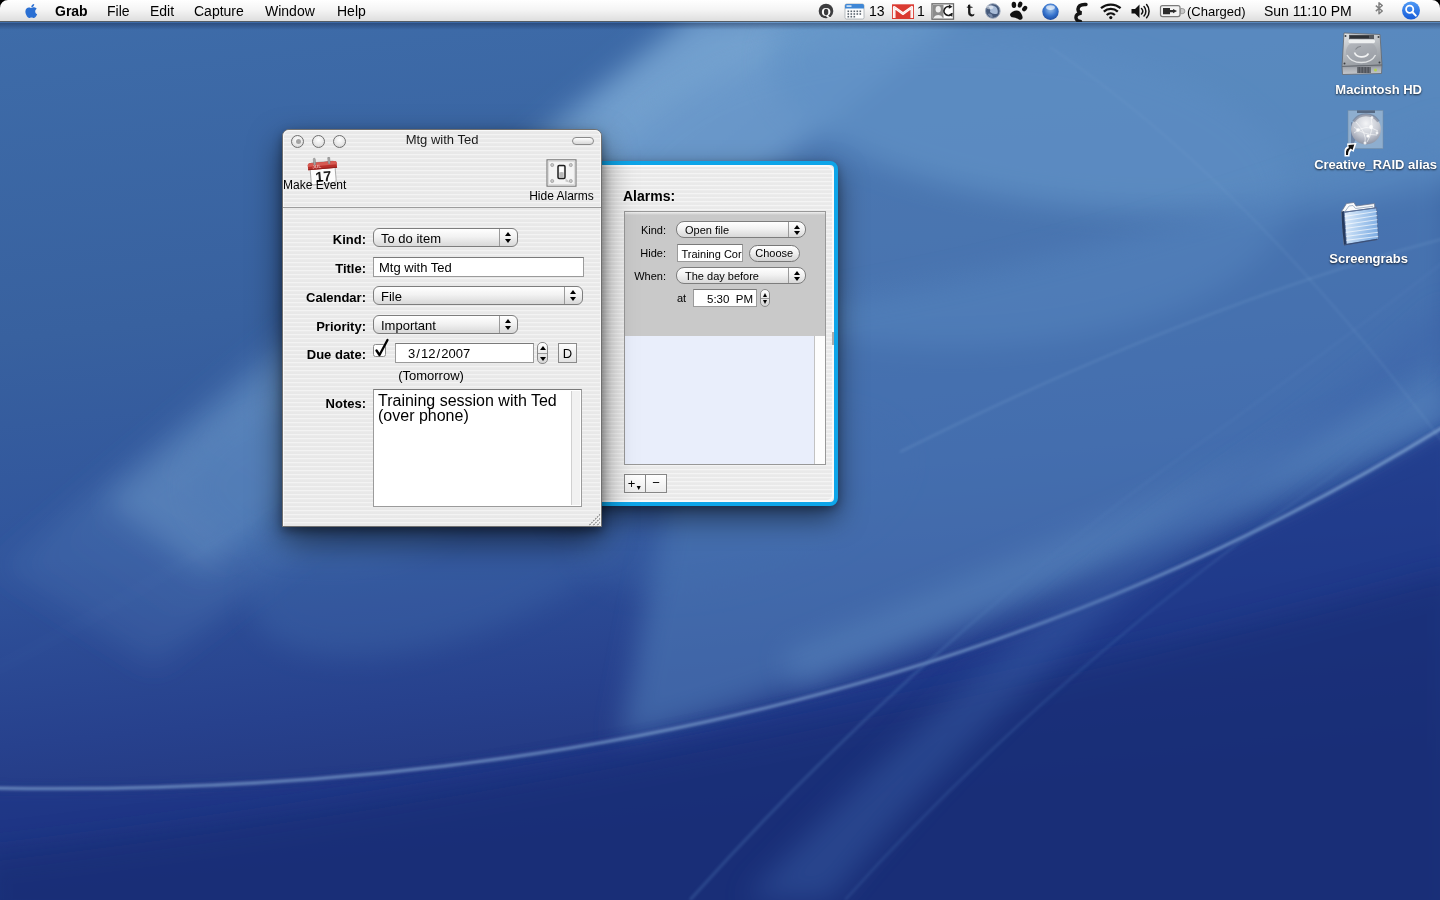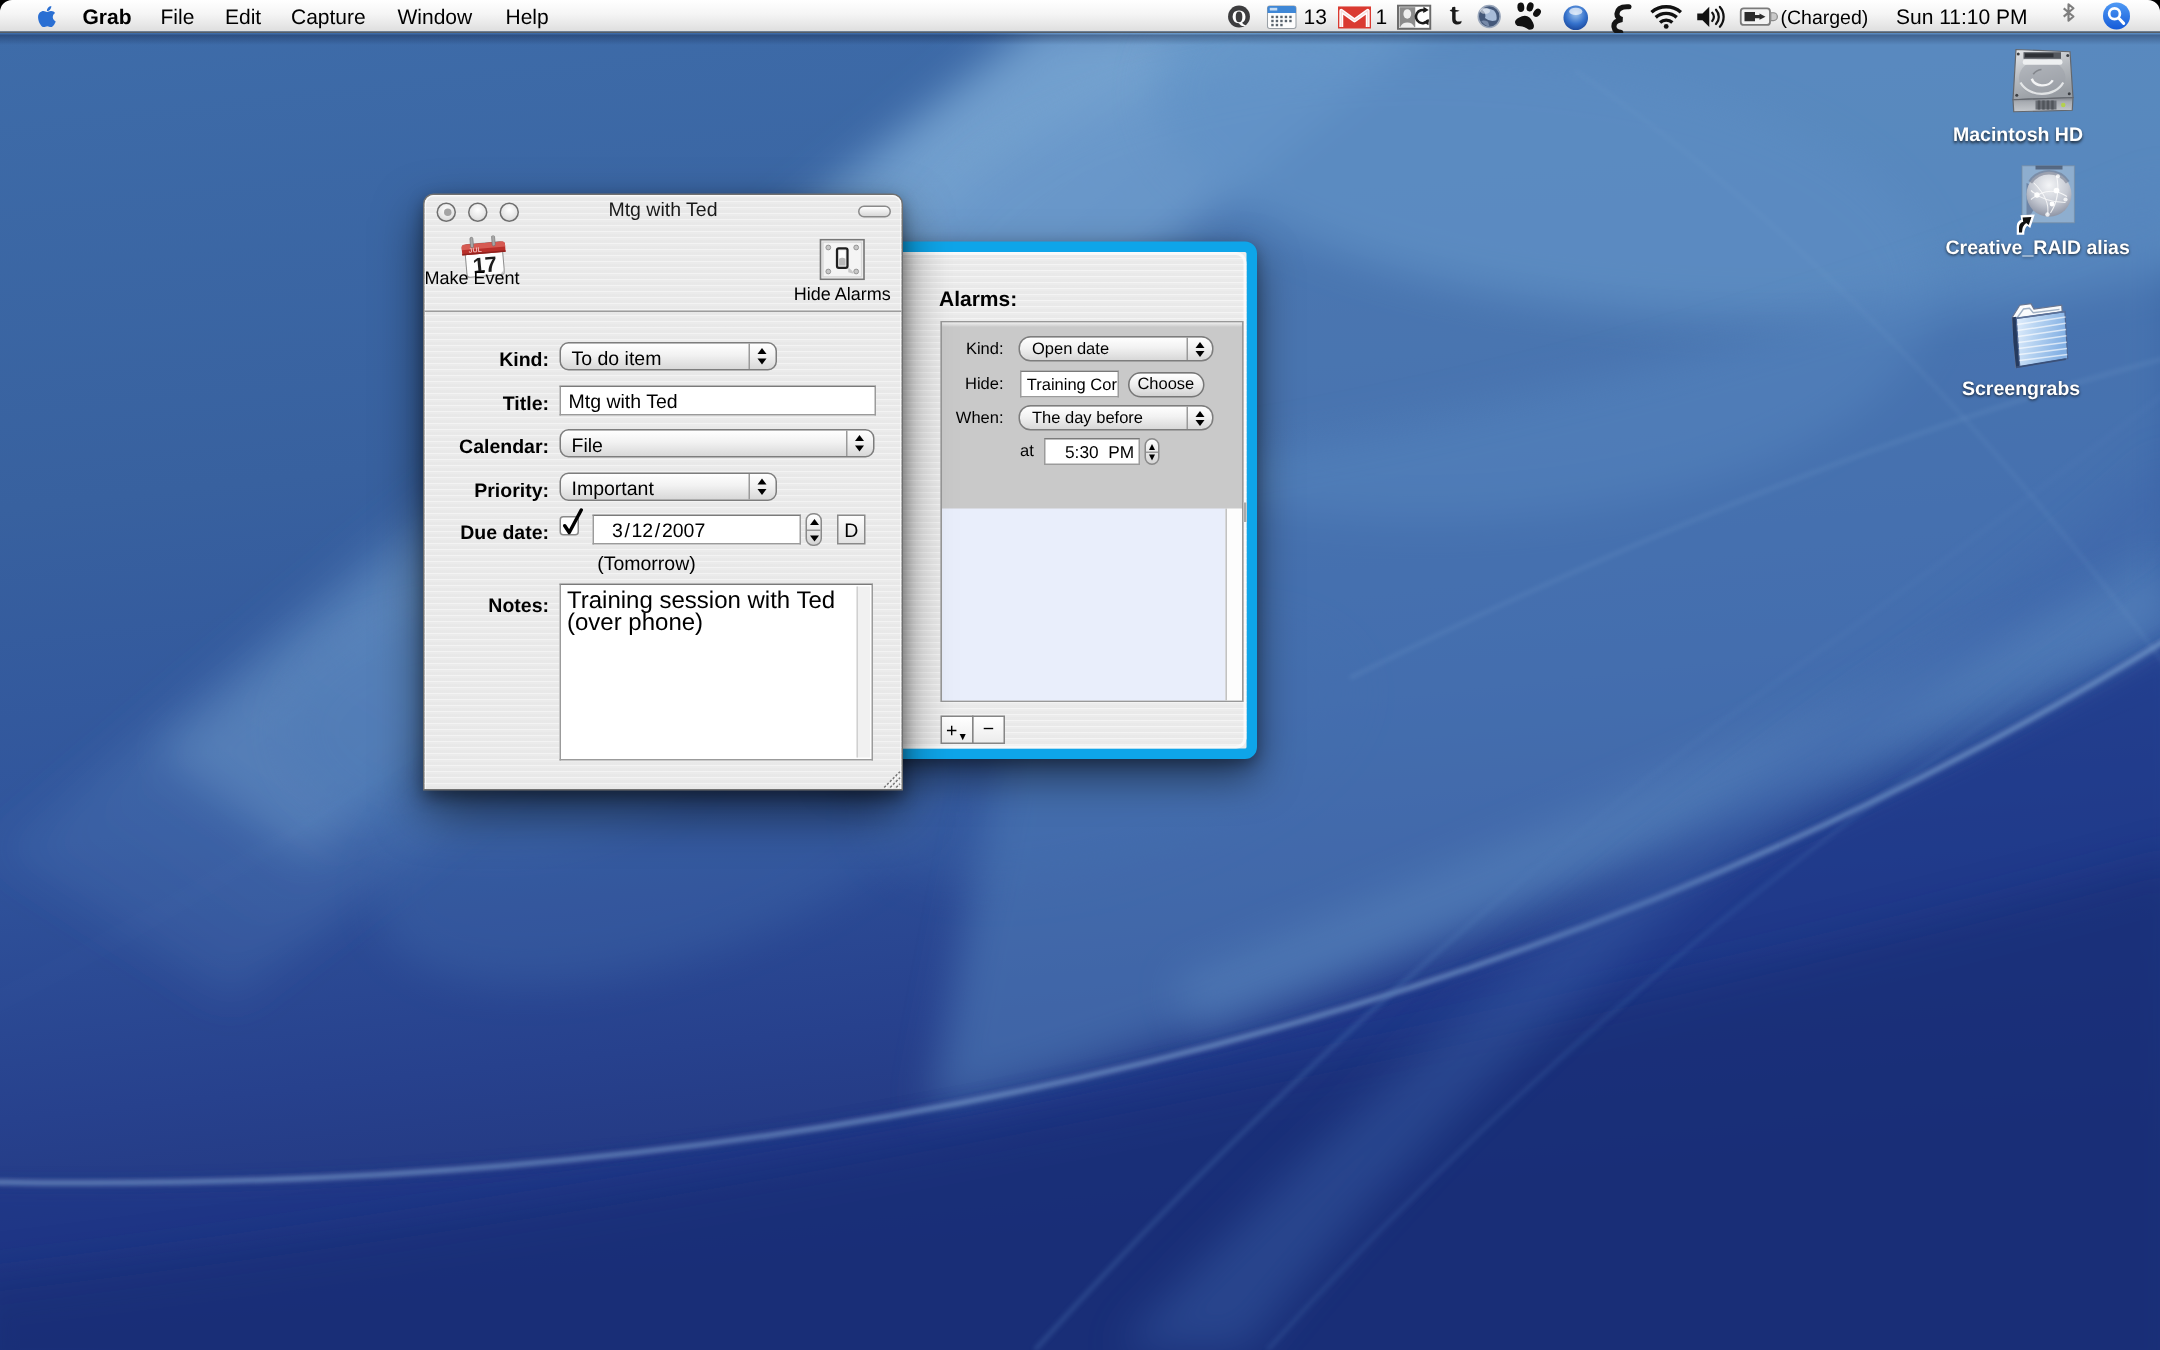"Macintosh HD" .dlabel { text-align: left -> right }
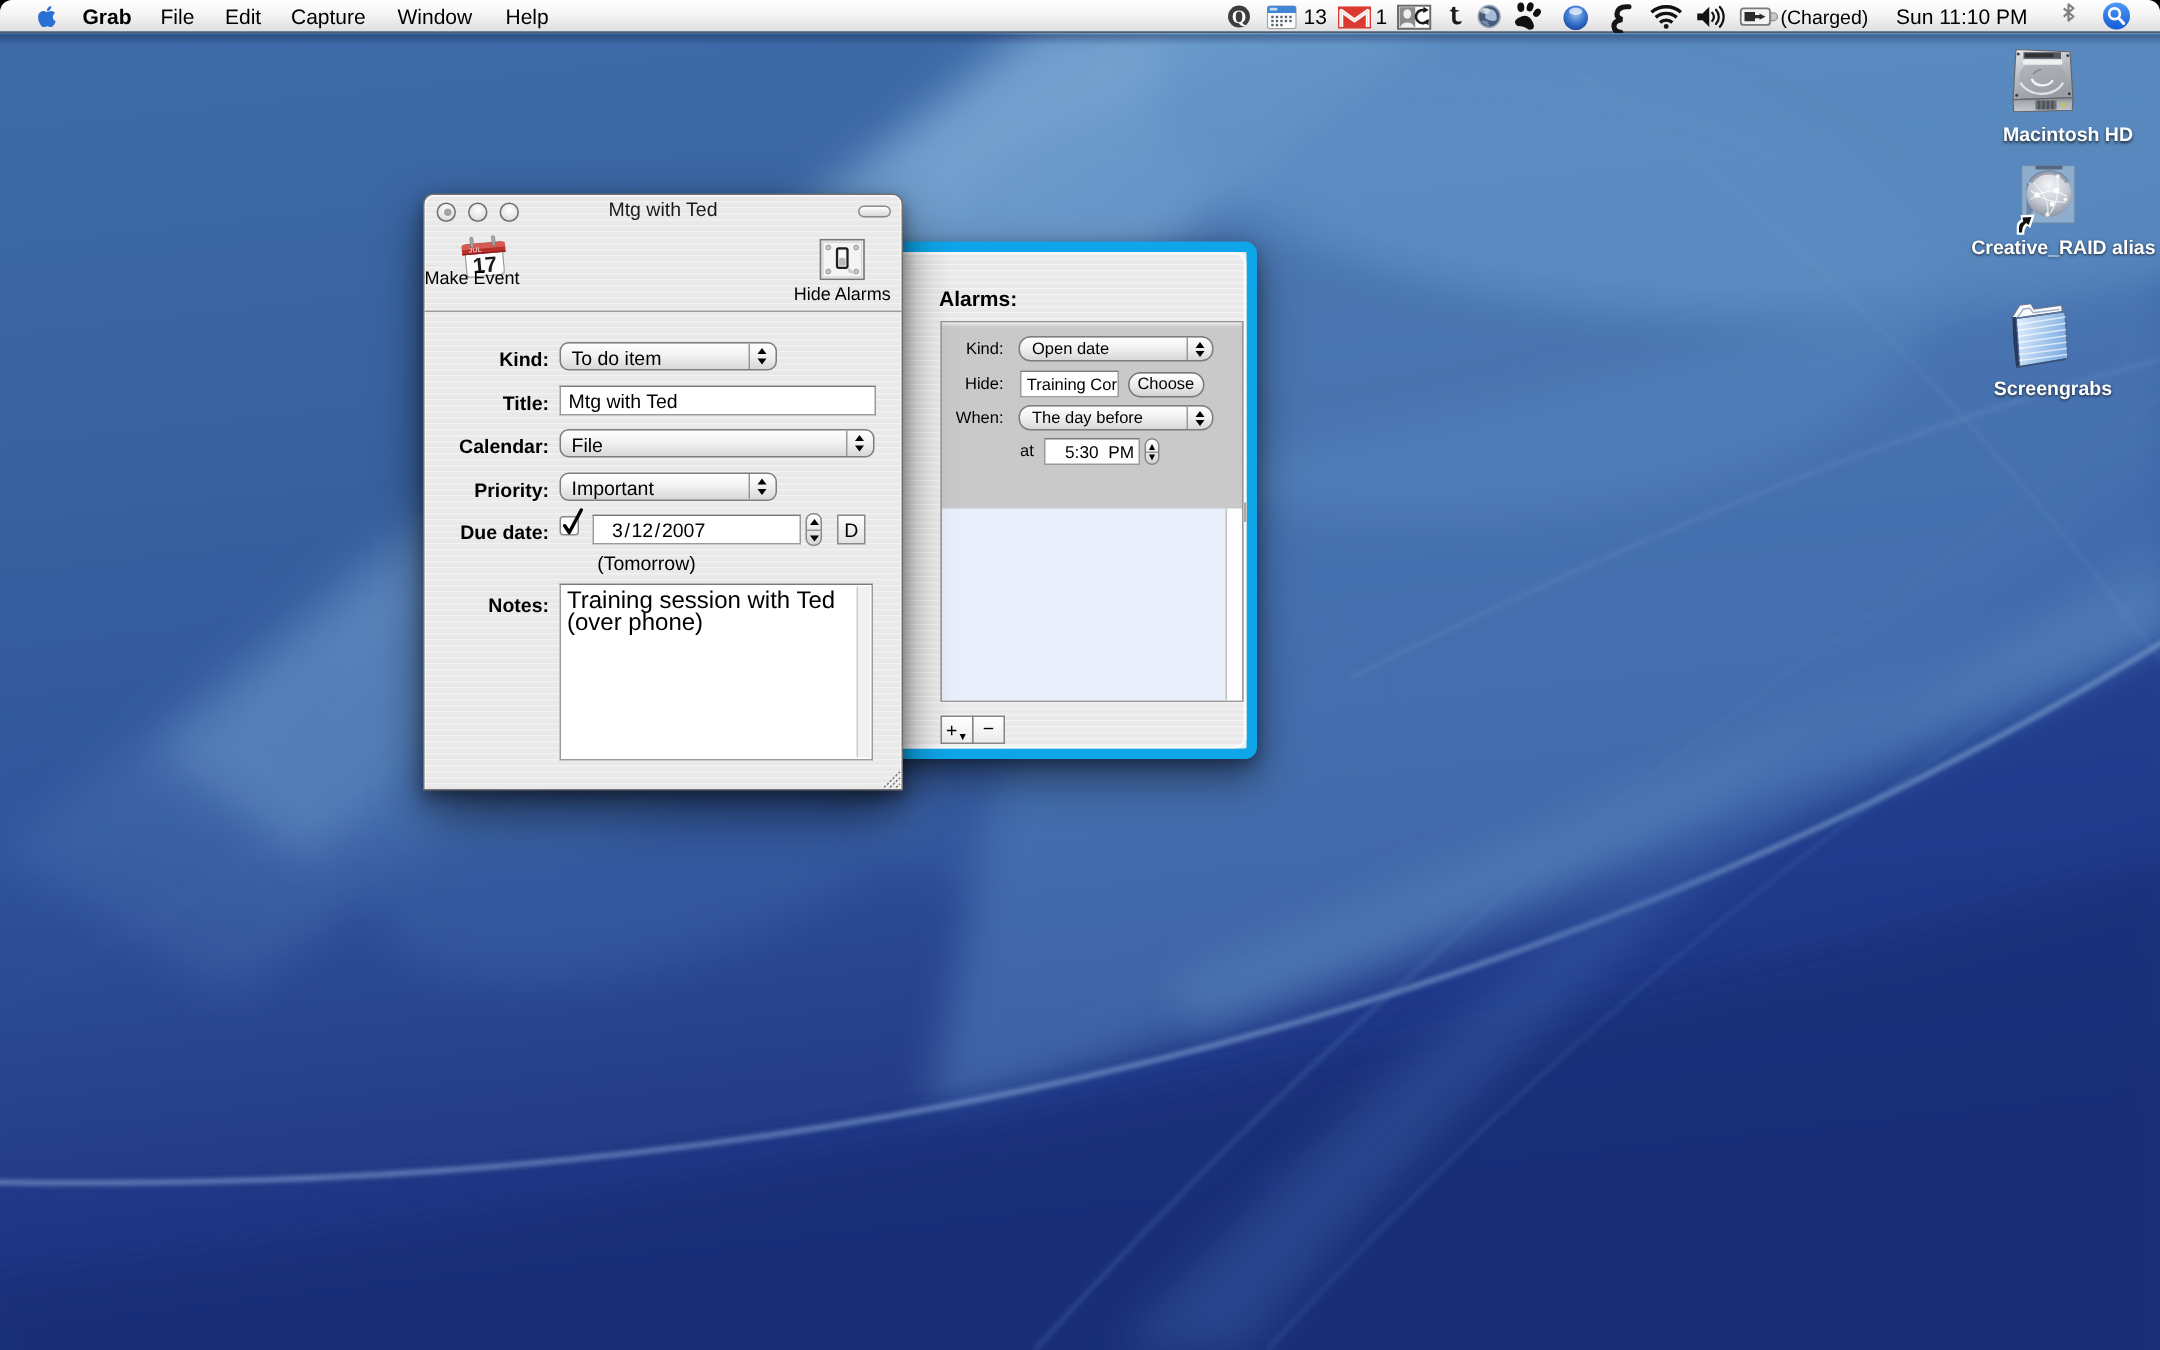"Alarms:" #alarms { border: 7px solid #0ea5e9 -> 4px solid #0ea5e9 }
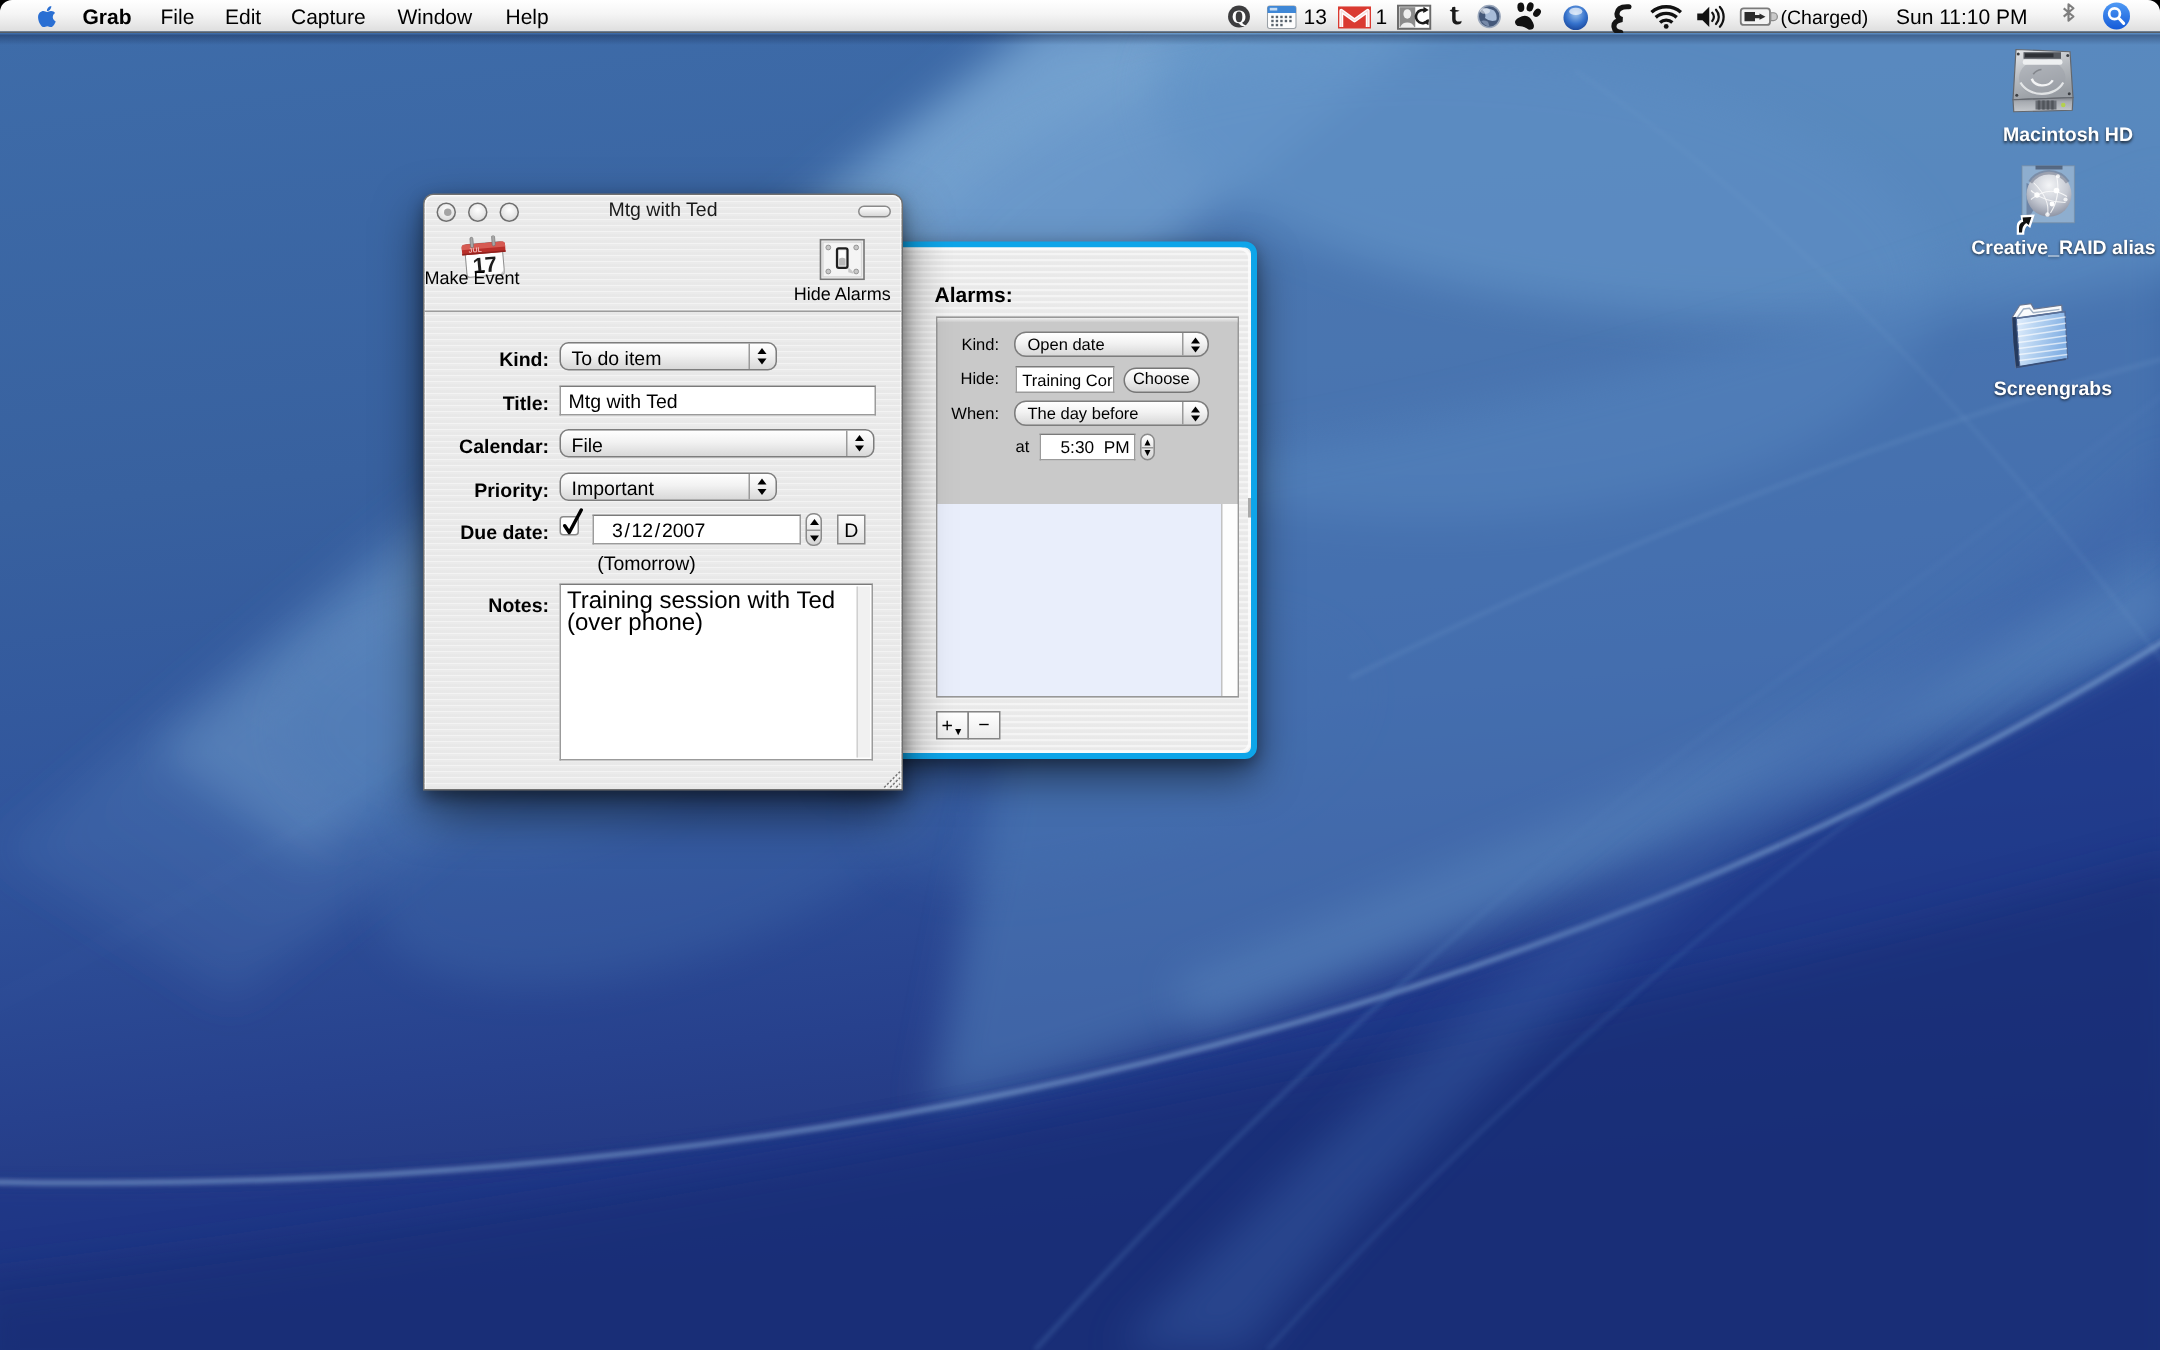"Open date" span { text: date -> file }
